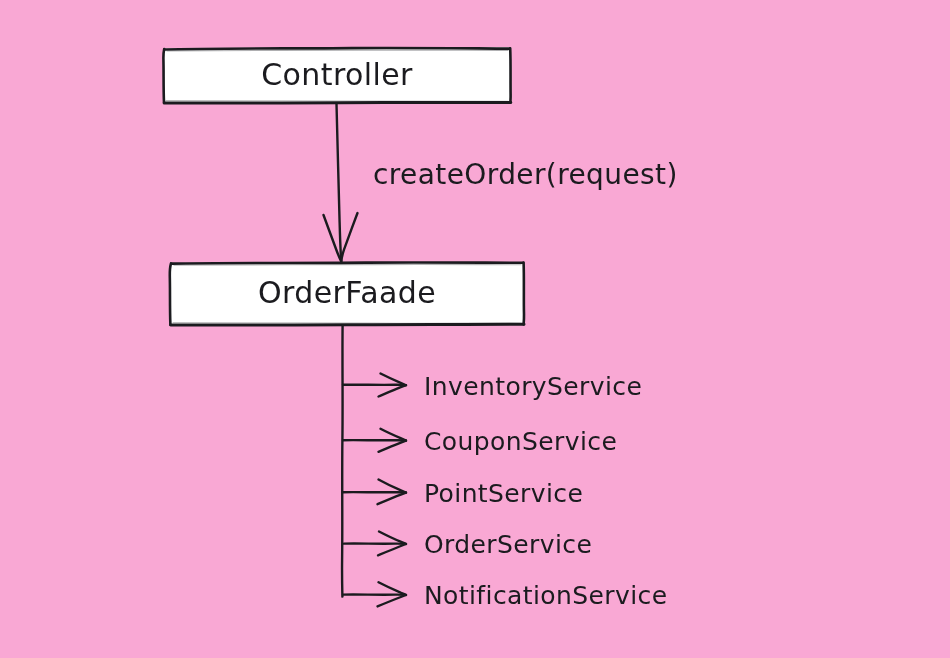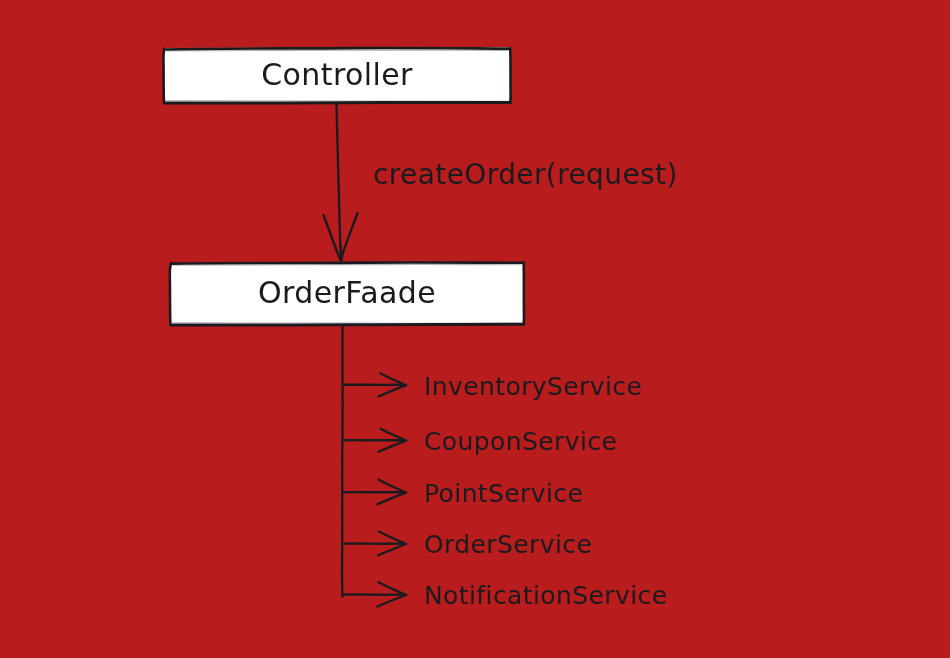"Controller" #diagram-root { background: #b91c1c -> #f9a8d4 }
